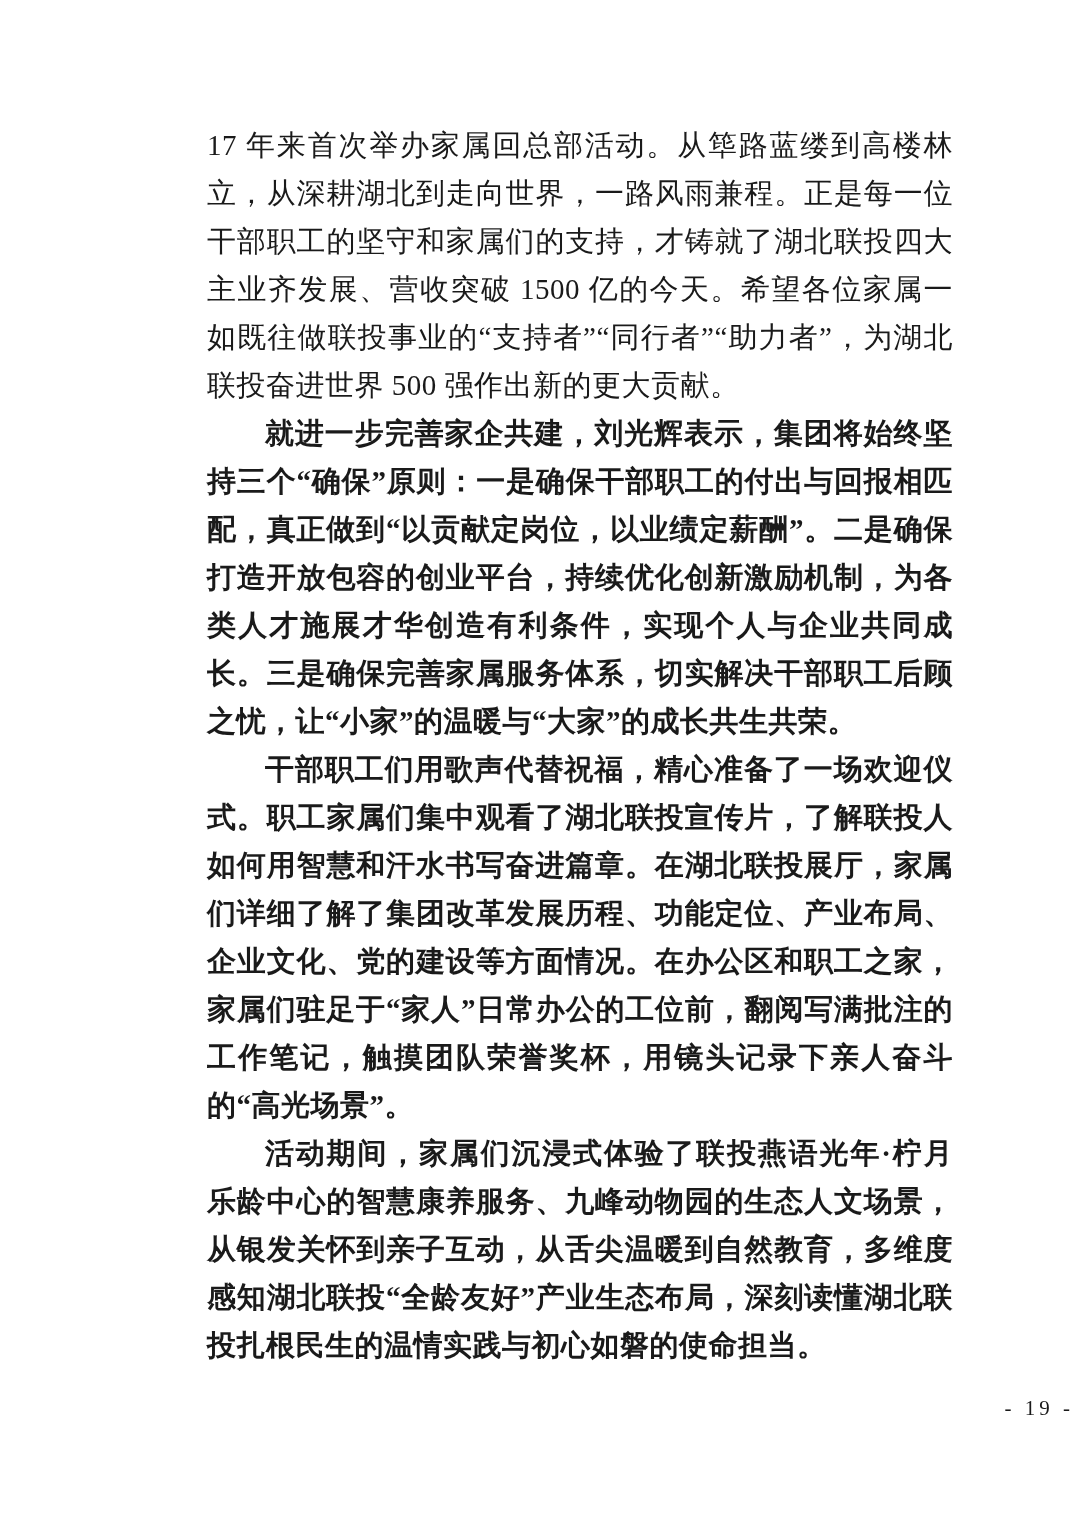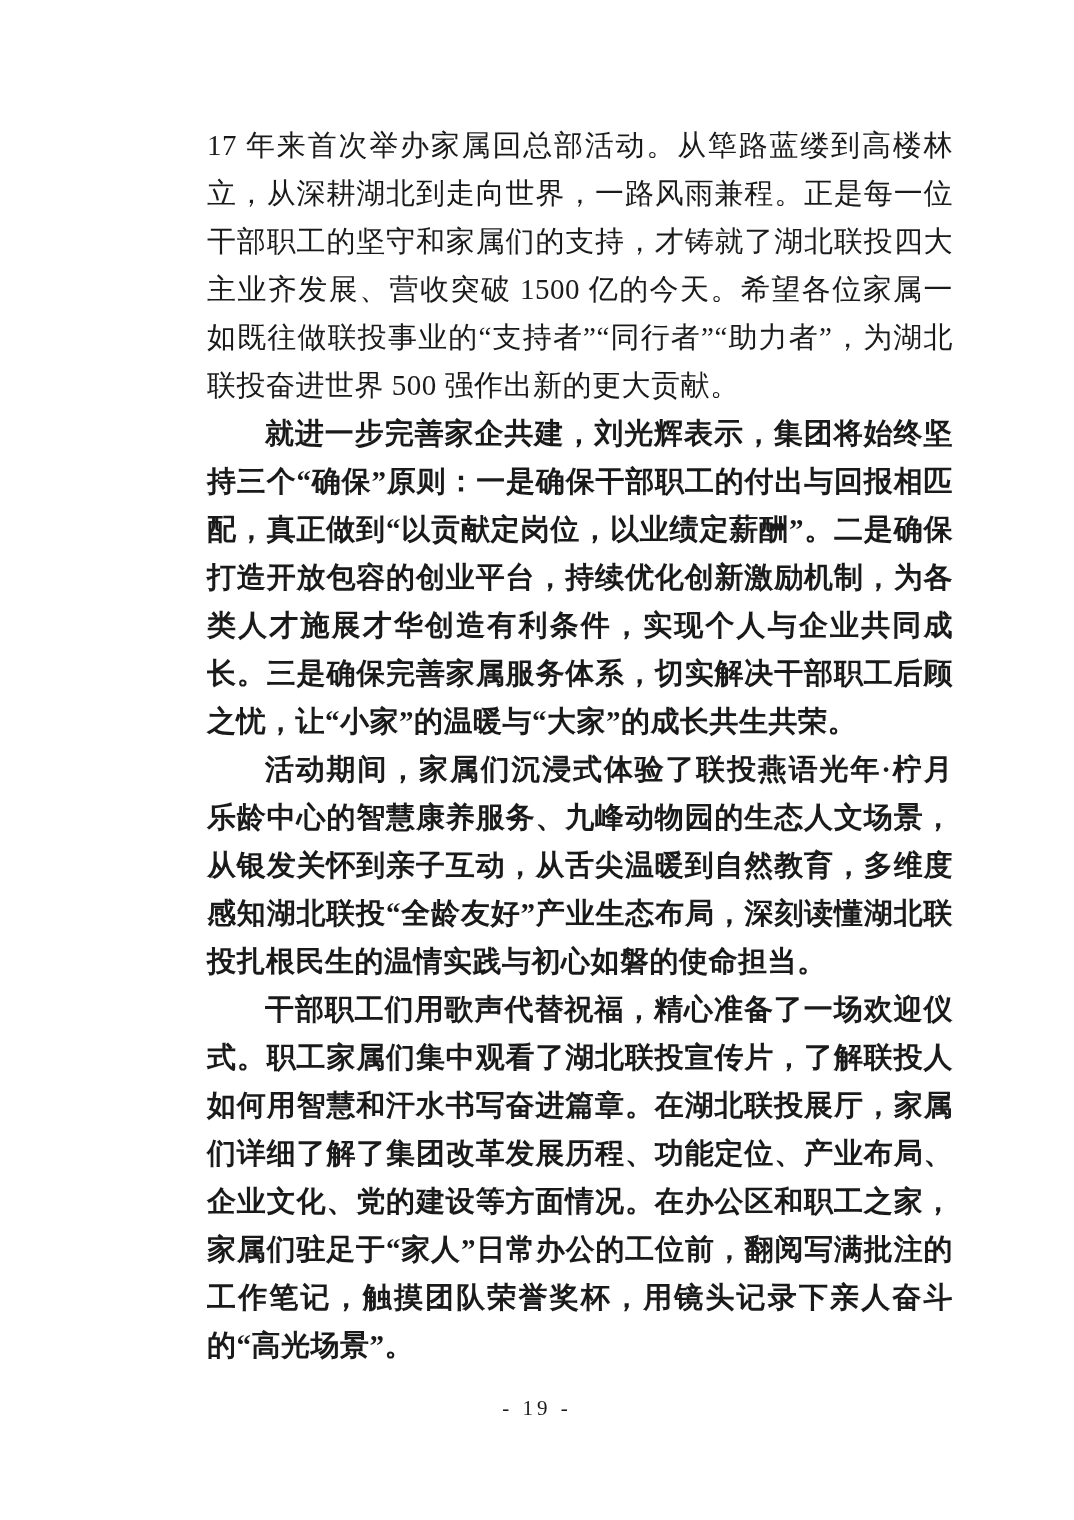"活动期间，家属们沉浸式体验了联投燕语光年·柠月乐龄中心的智慧康养服务、九峰动物园" p.indent { order: before "干部职工们用歌声代替祝福，精心准备了一场欢迎仪式。职工家属们集中观看了湖北联投宣" -> after "干部职工们用歌声代替祝福，精心准备了一场欢迎仪式。职工家属们集中观看了湖北联投宣" }
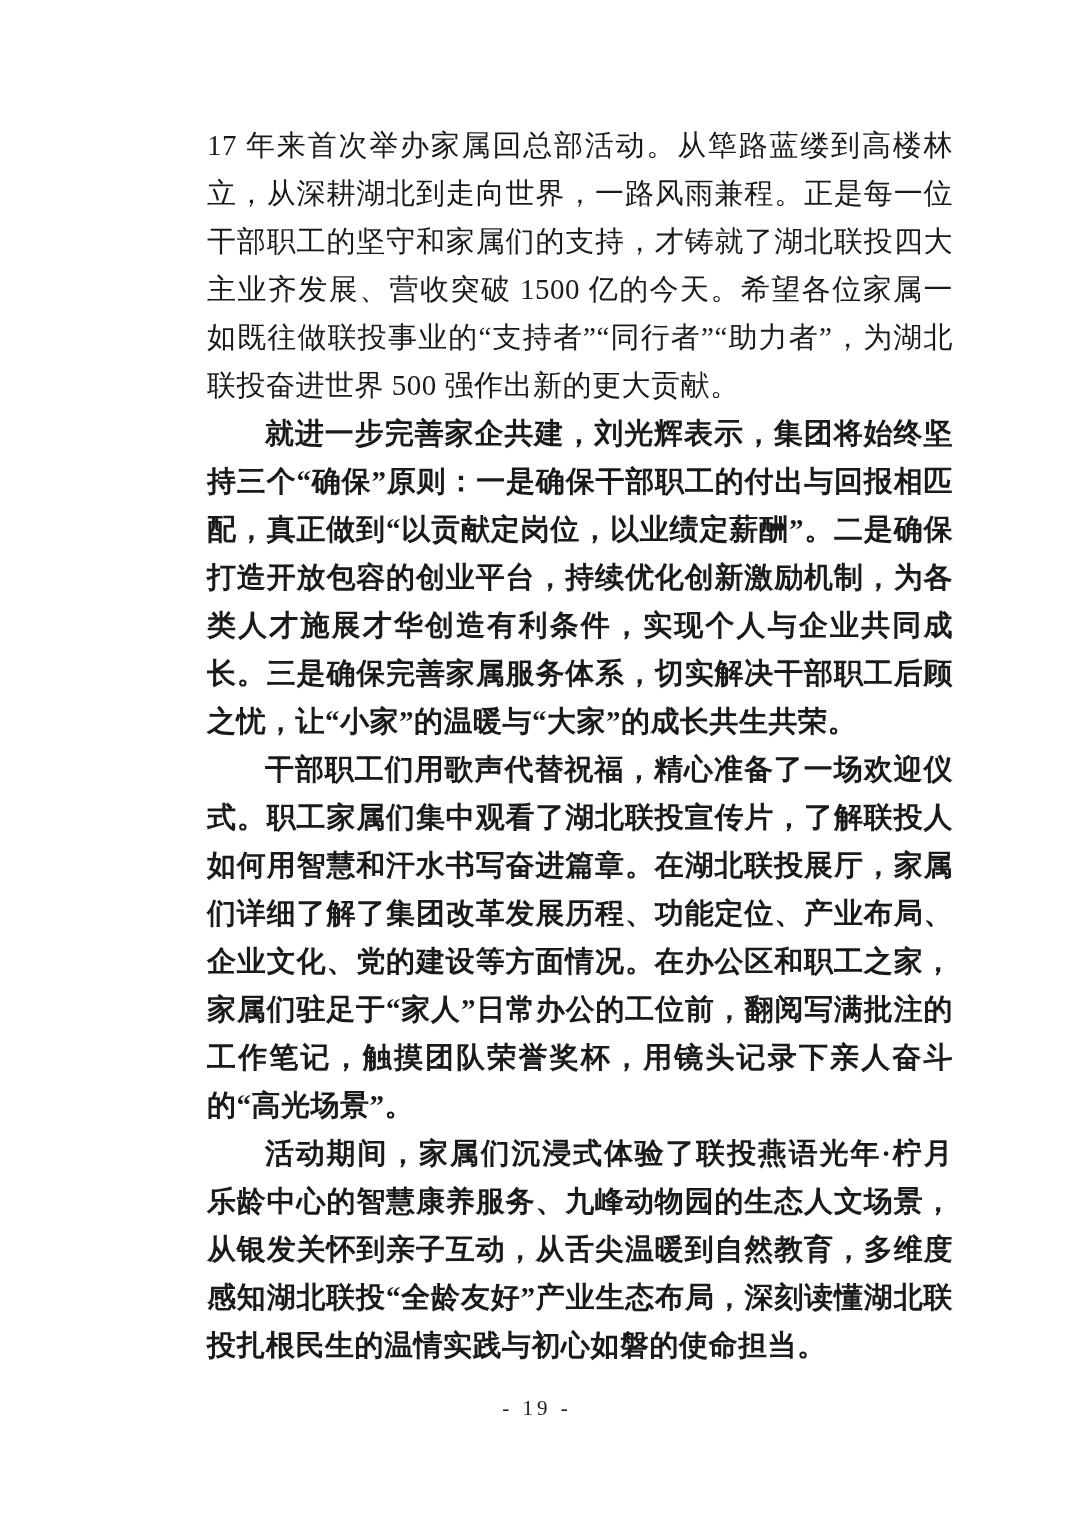"- 19 -" .footer { text-align: center -> right }
